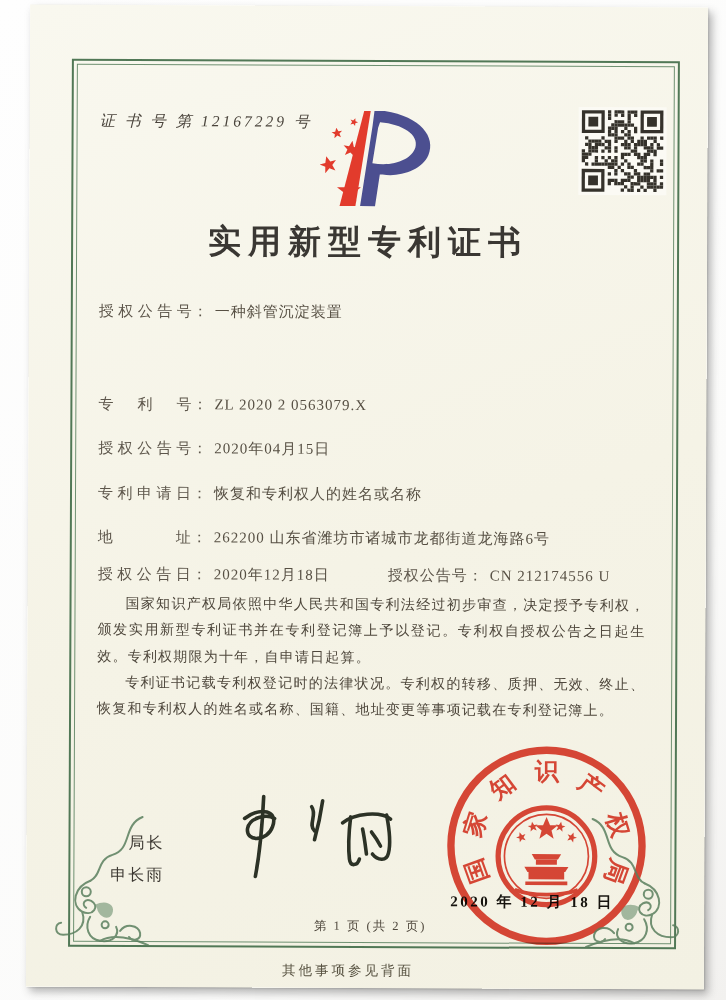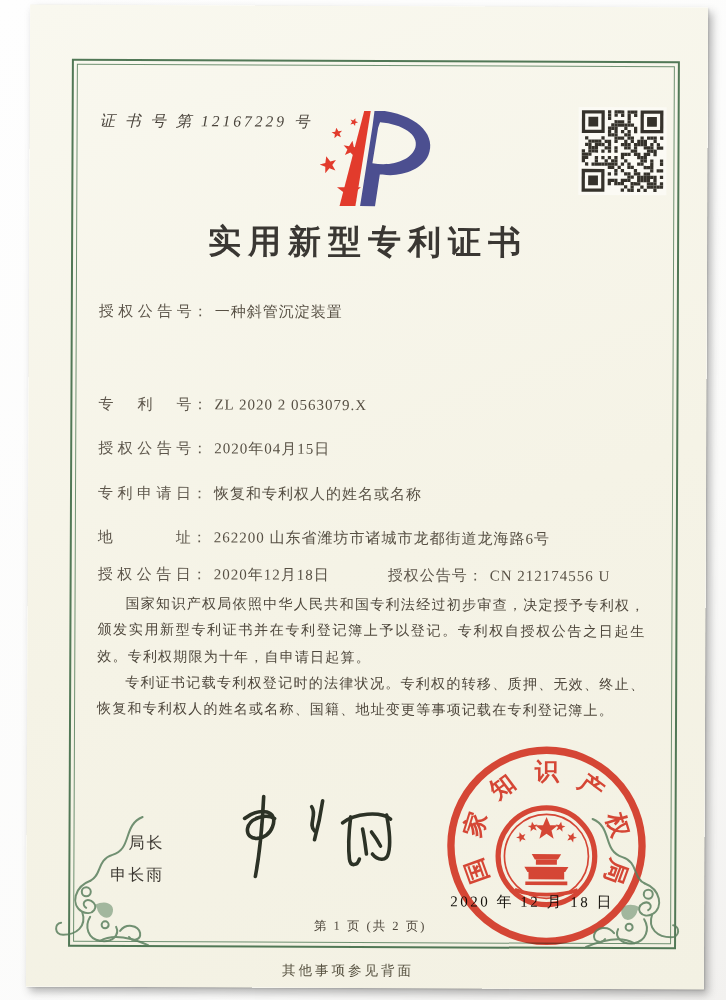"2020 年 12 月 18" .seal-date { font-weight: 400 -> 700 }
